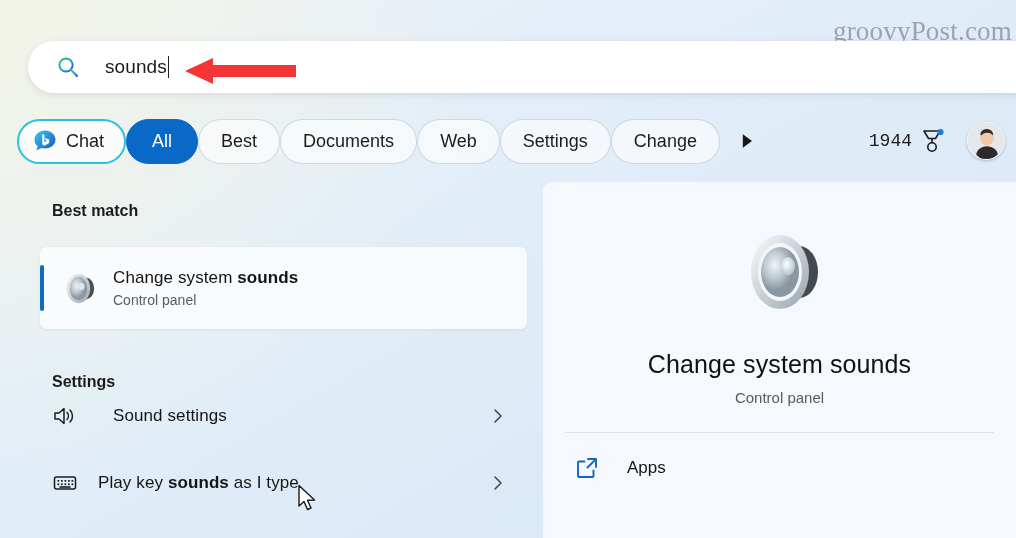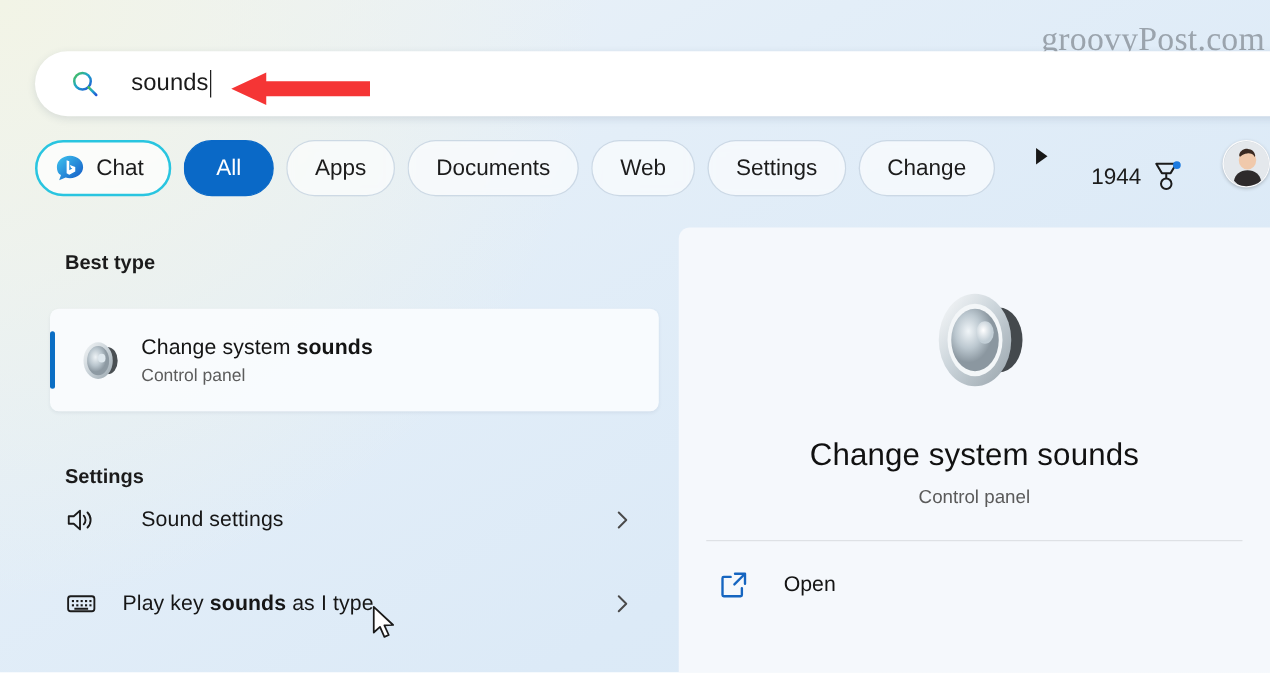"Chat" #tabs-row { align-items: none -> center; gap: 10px -> 0; left: 28px -> 17px }
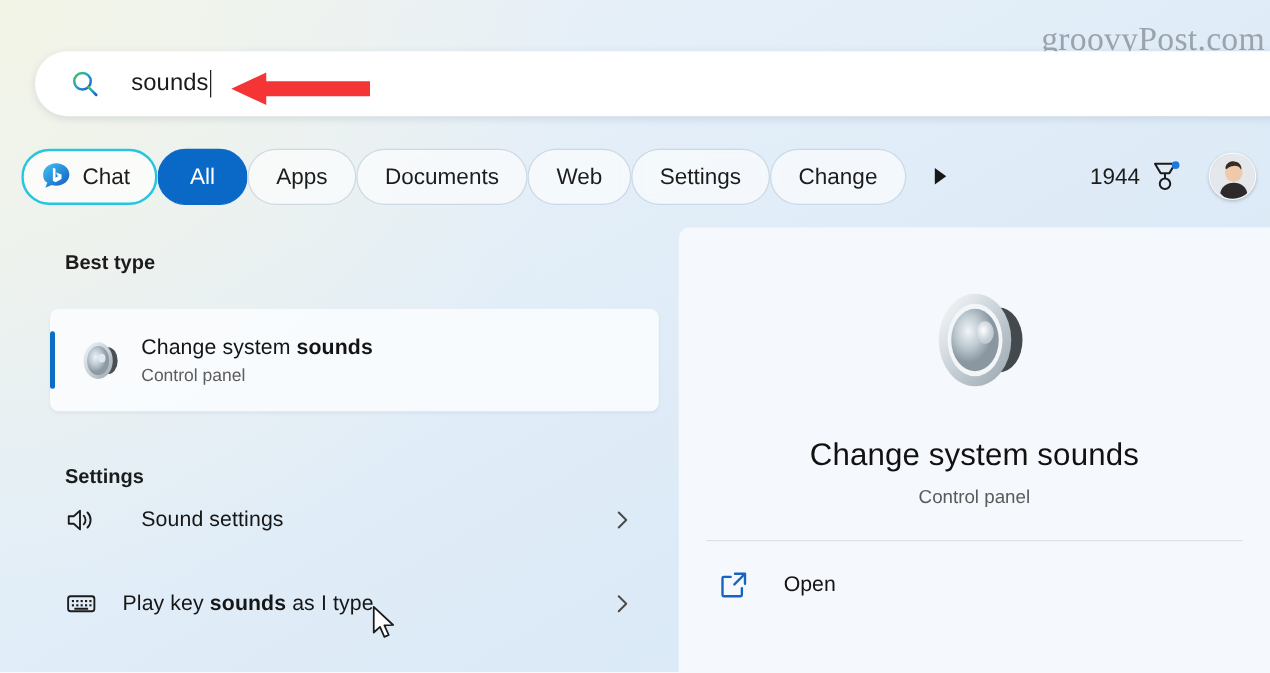"Apps" span { text: Apps -> Best }
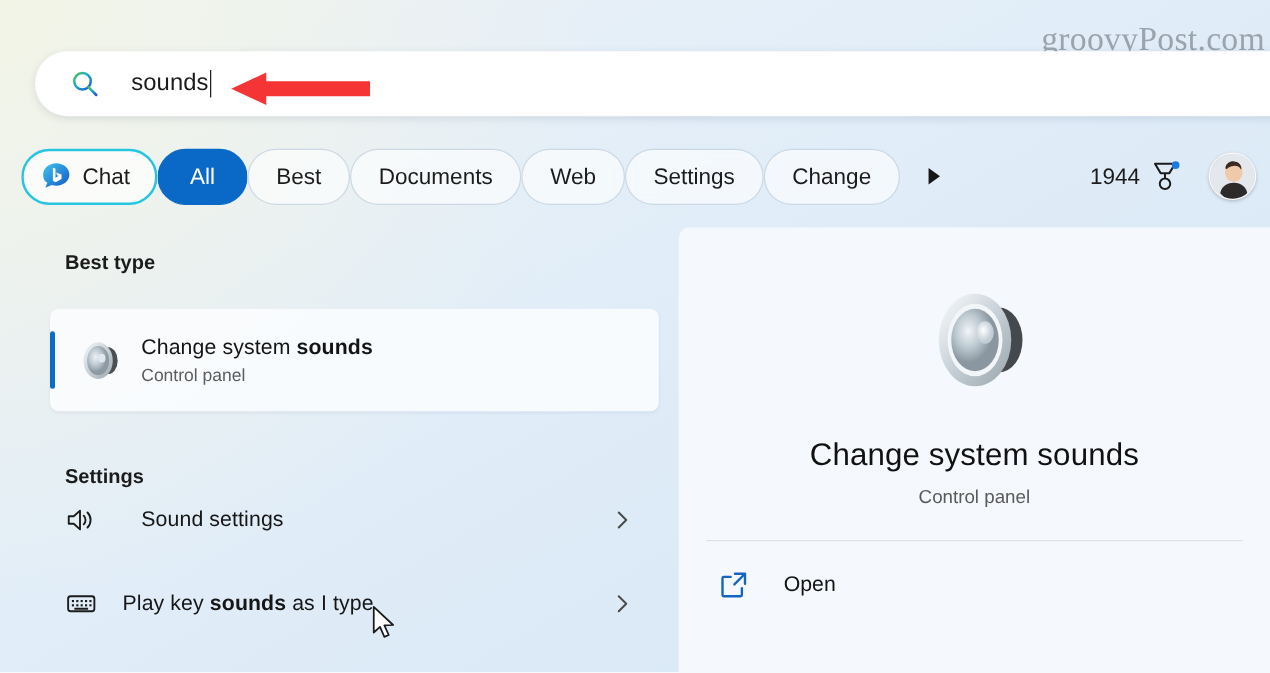"1944" #rewards { font-family: none -> Liberation Mono, monospace }
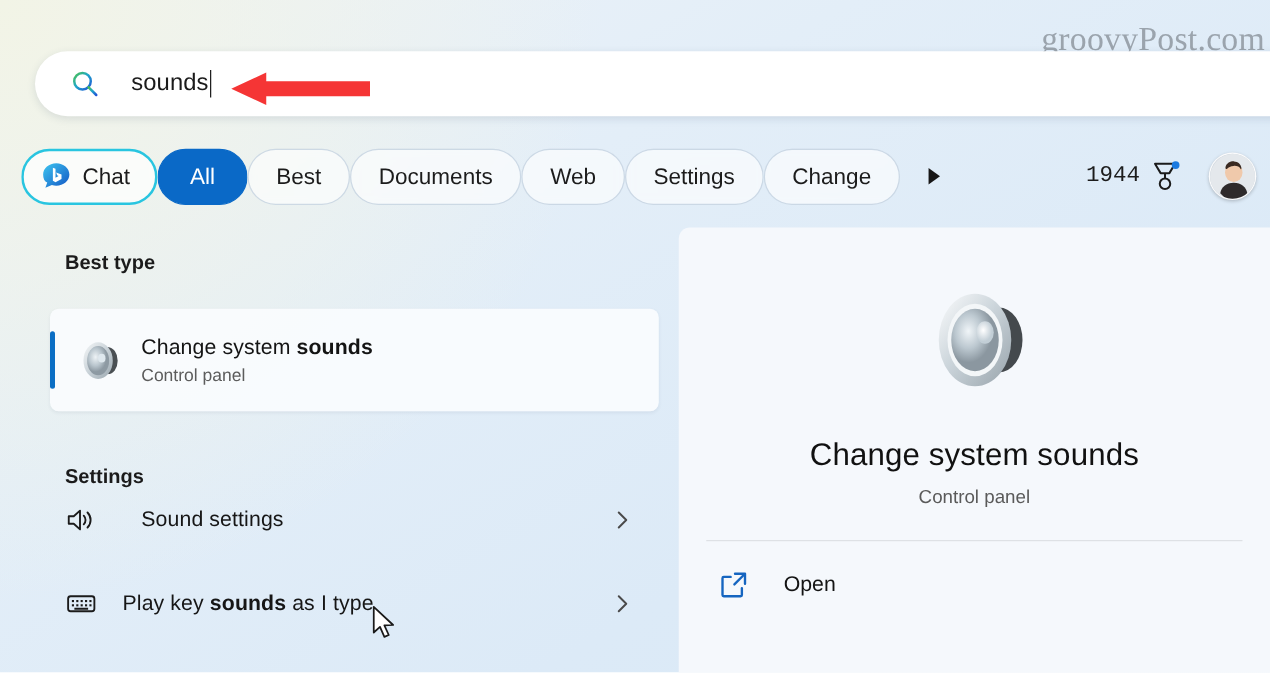"Best type" div.section-head { text: type -> match }
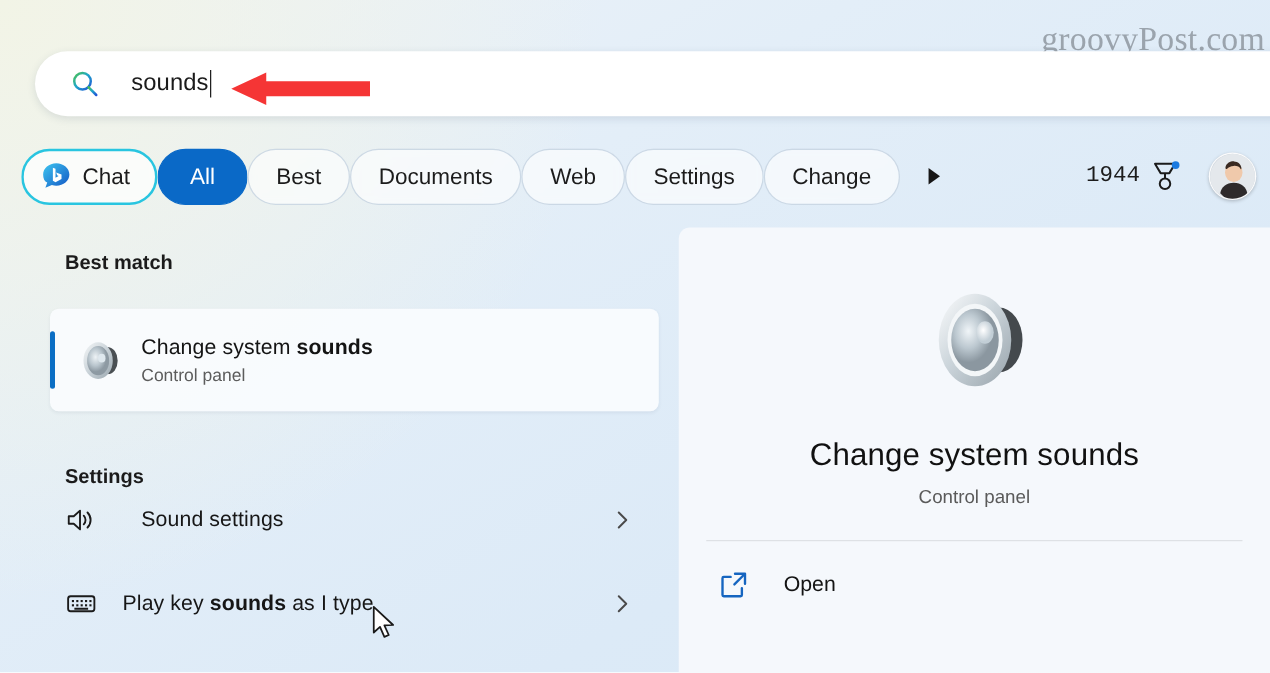"Open" span { text: Open -> Apps }
